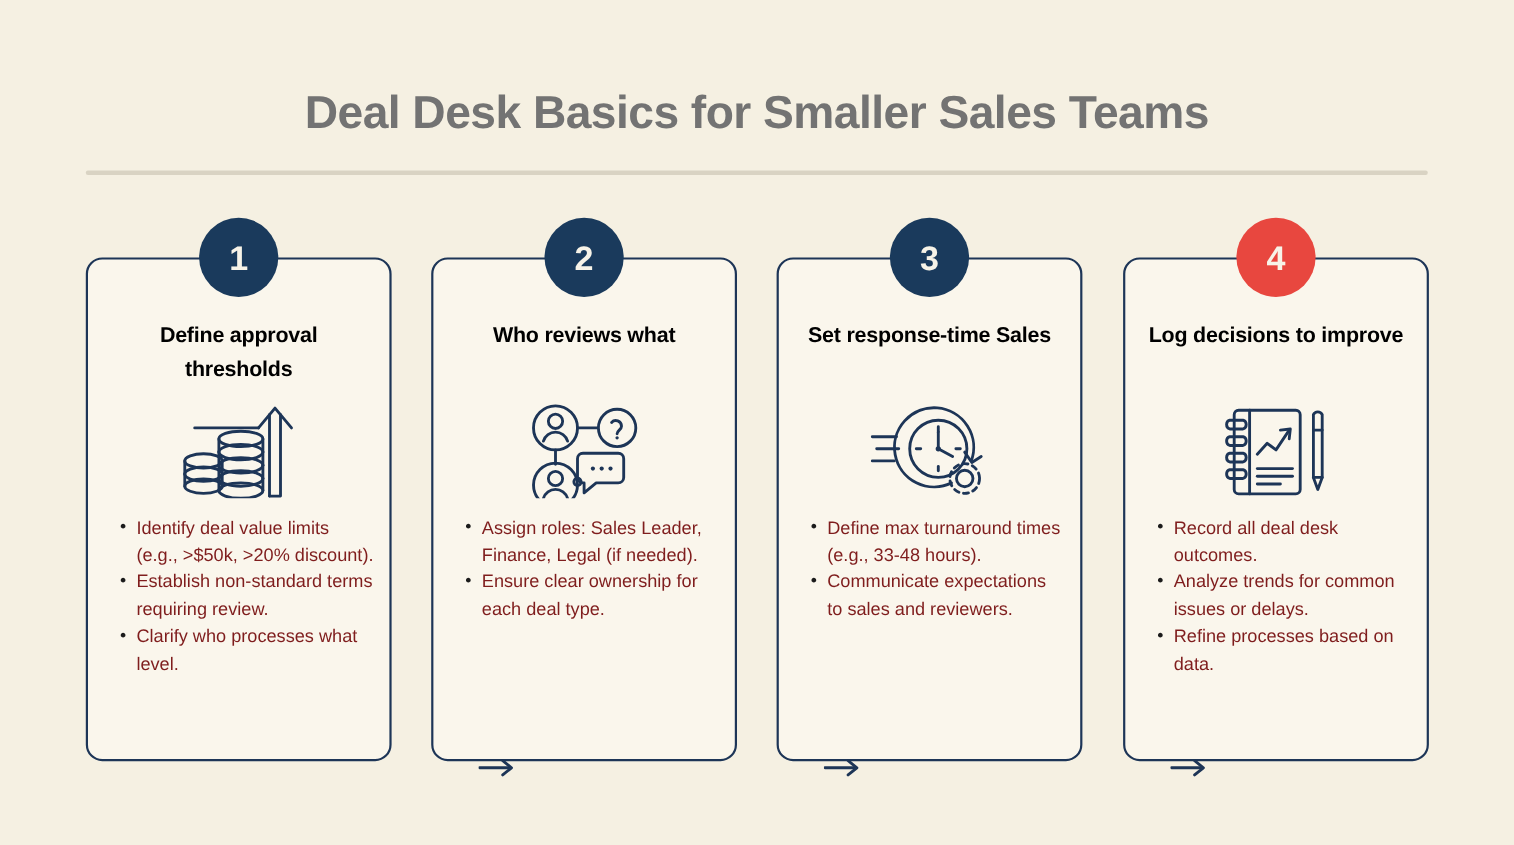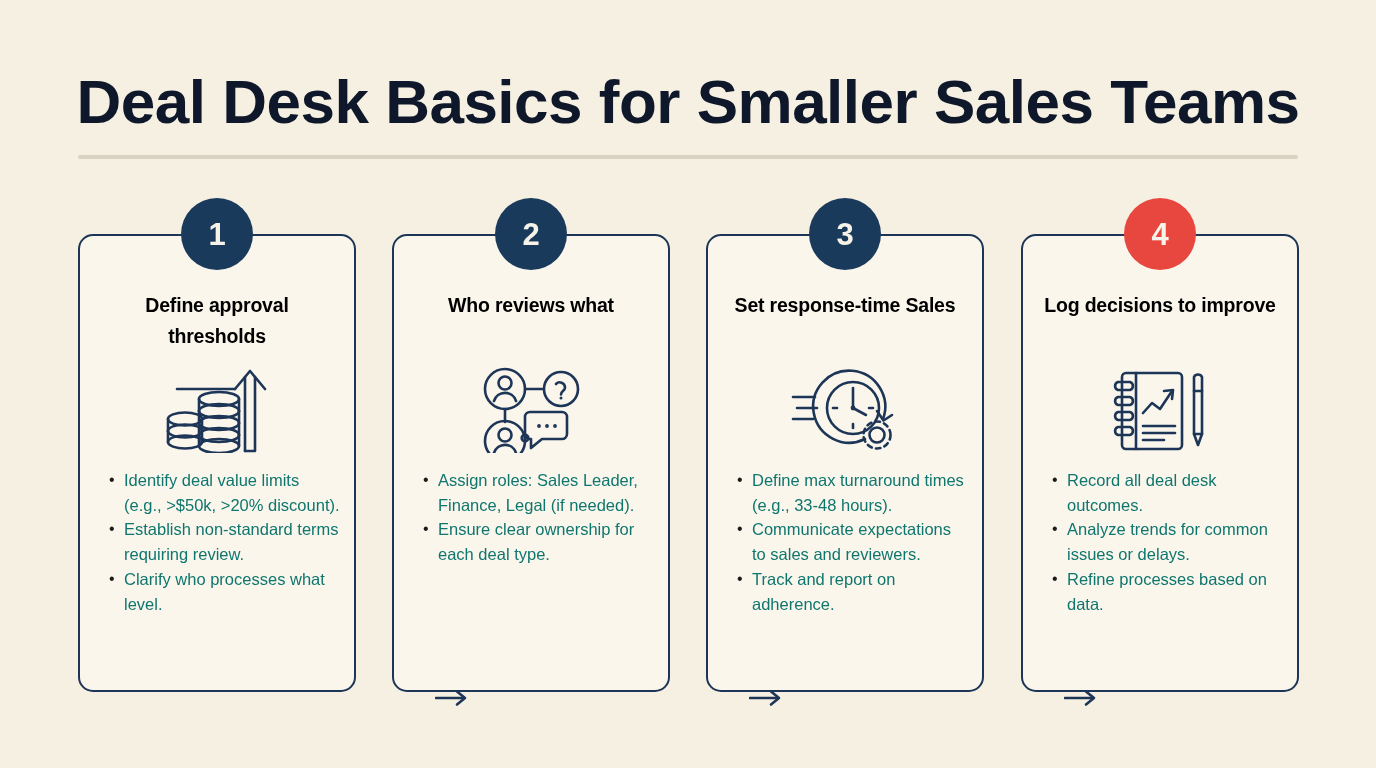"Deal Desk Basics for Smaller" .title { color: #0f172a -> #737373; font-size: 62px -> 42px }
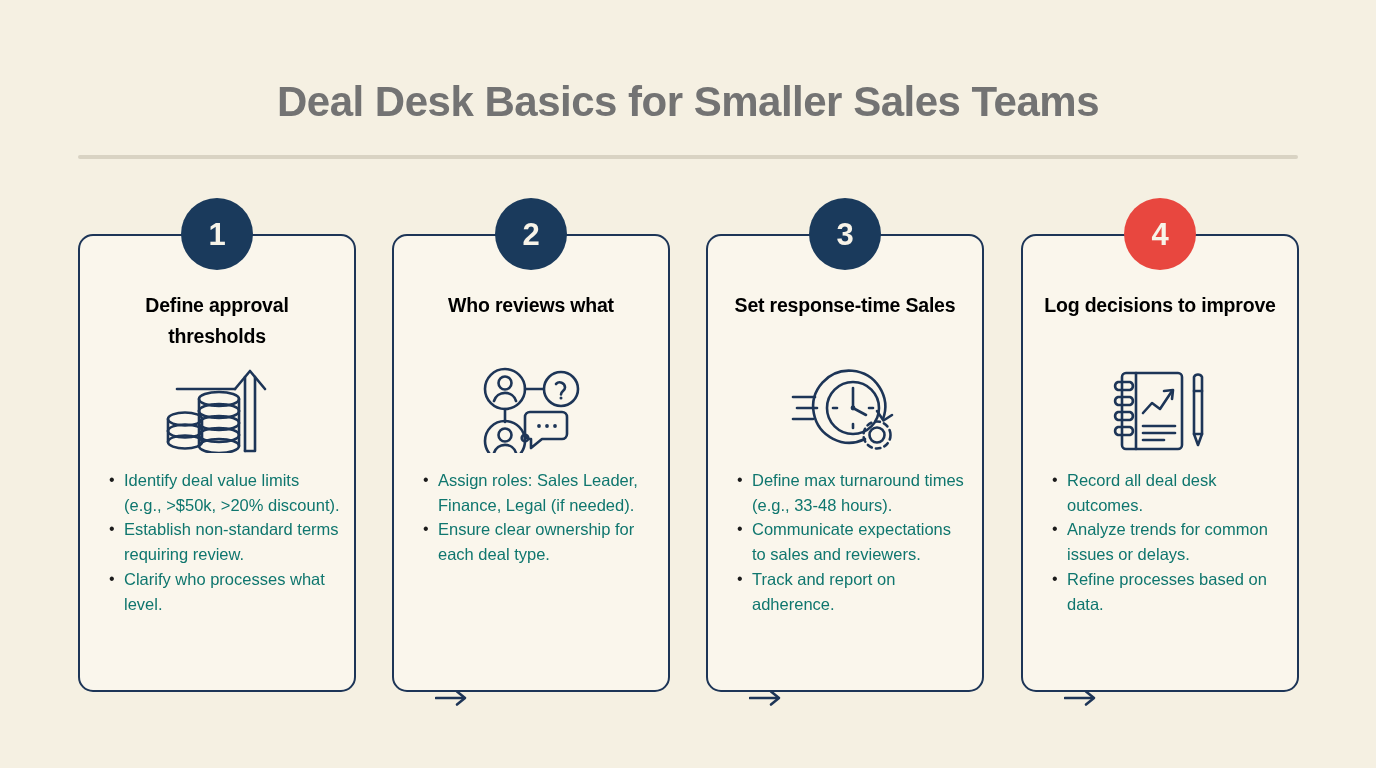"Identify deal value limits (e.g.," .bullets { color: #0f766e -> #7f1d1d }
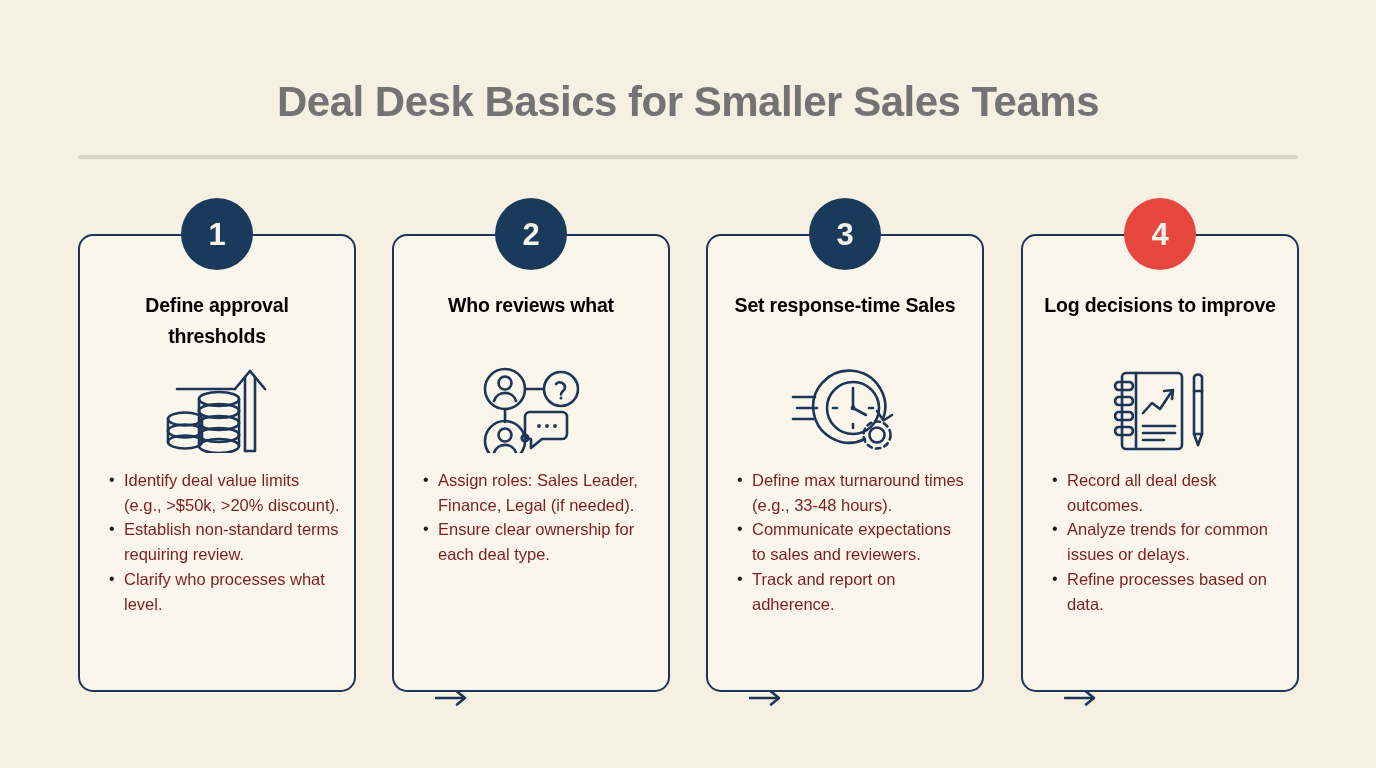"Track and report on adherence." li { html: <li>Track and report on adherence.</li> -> none }
